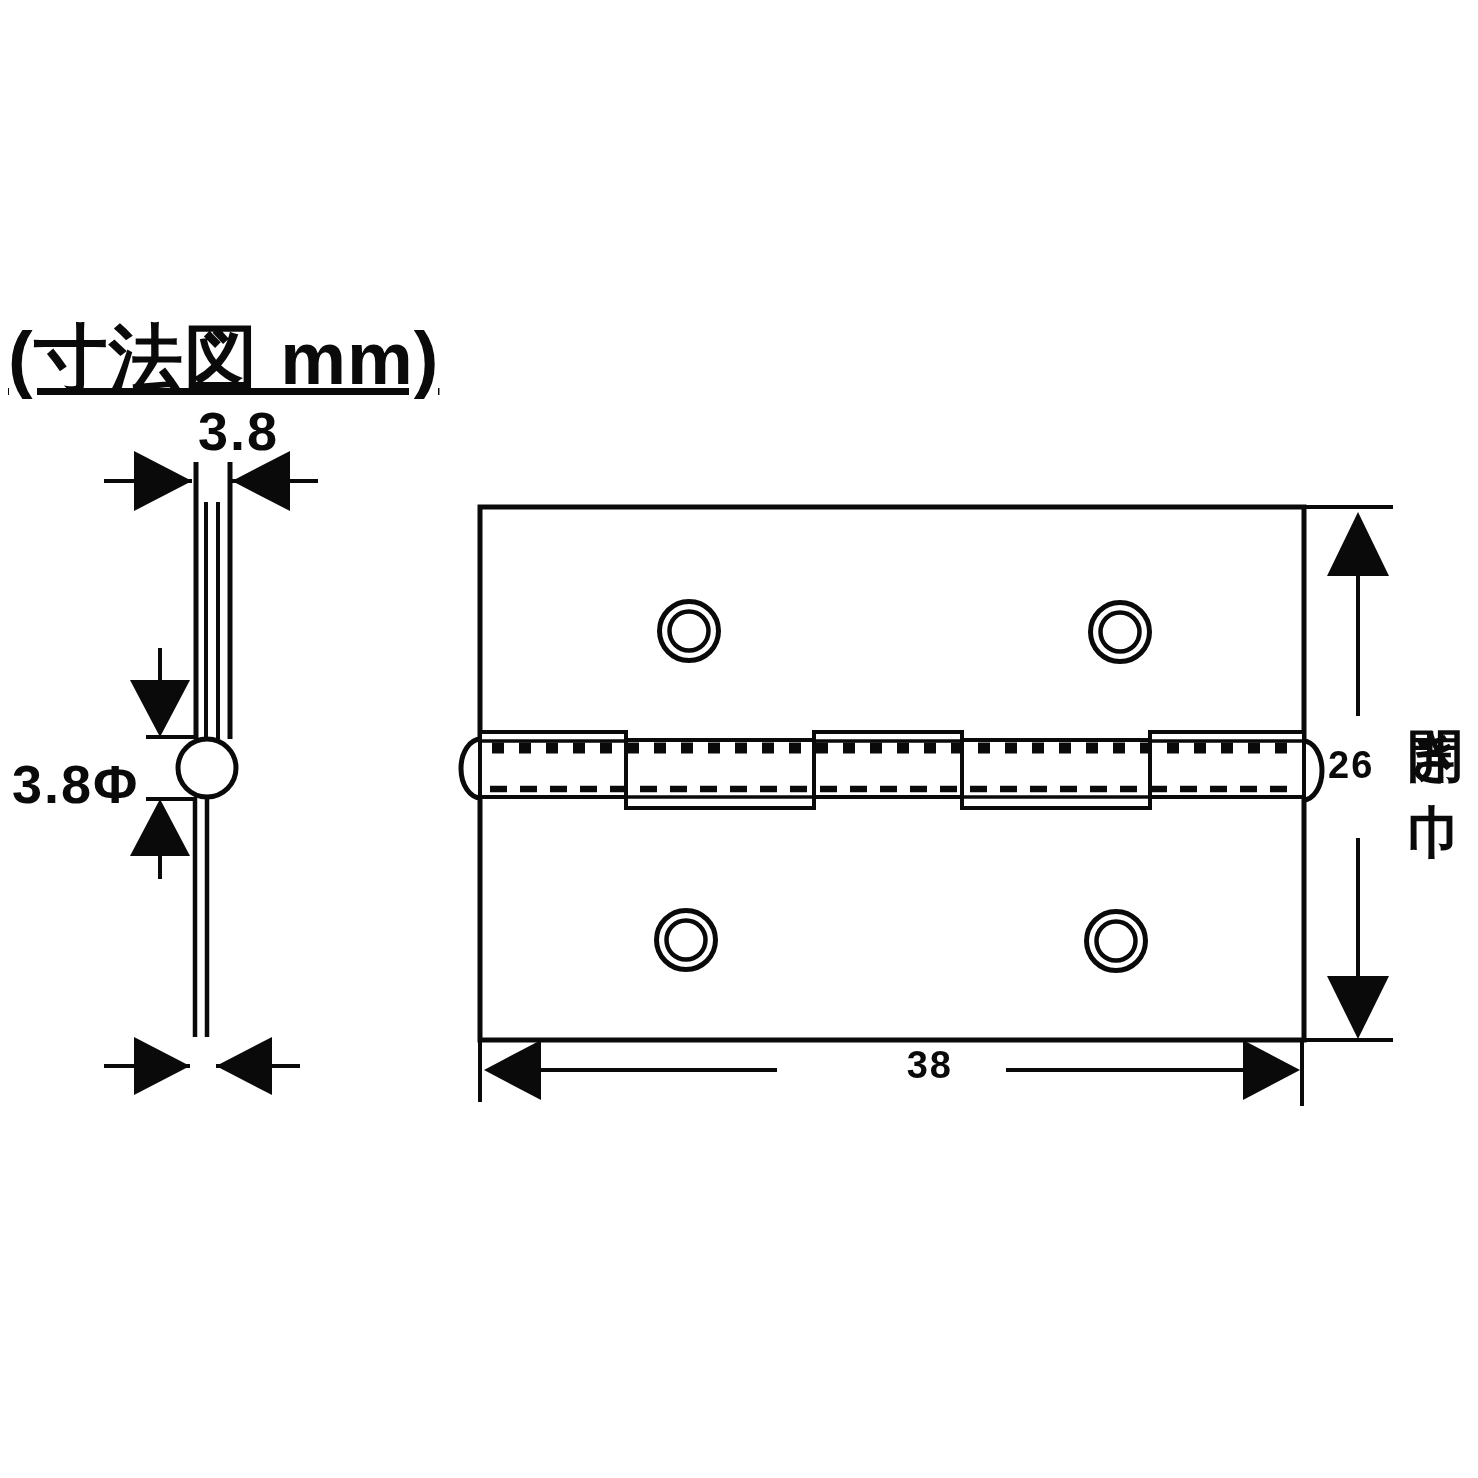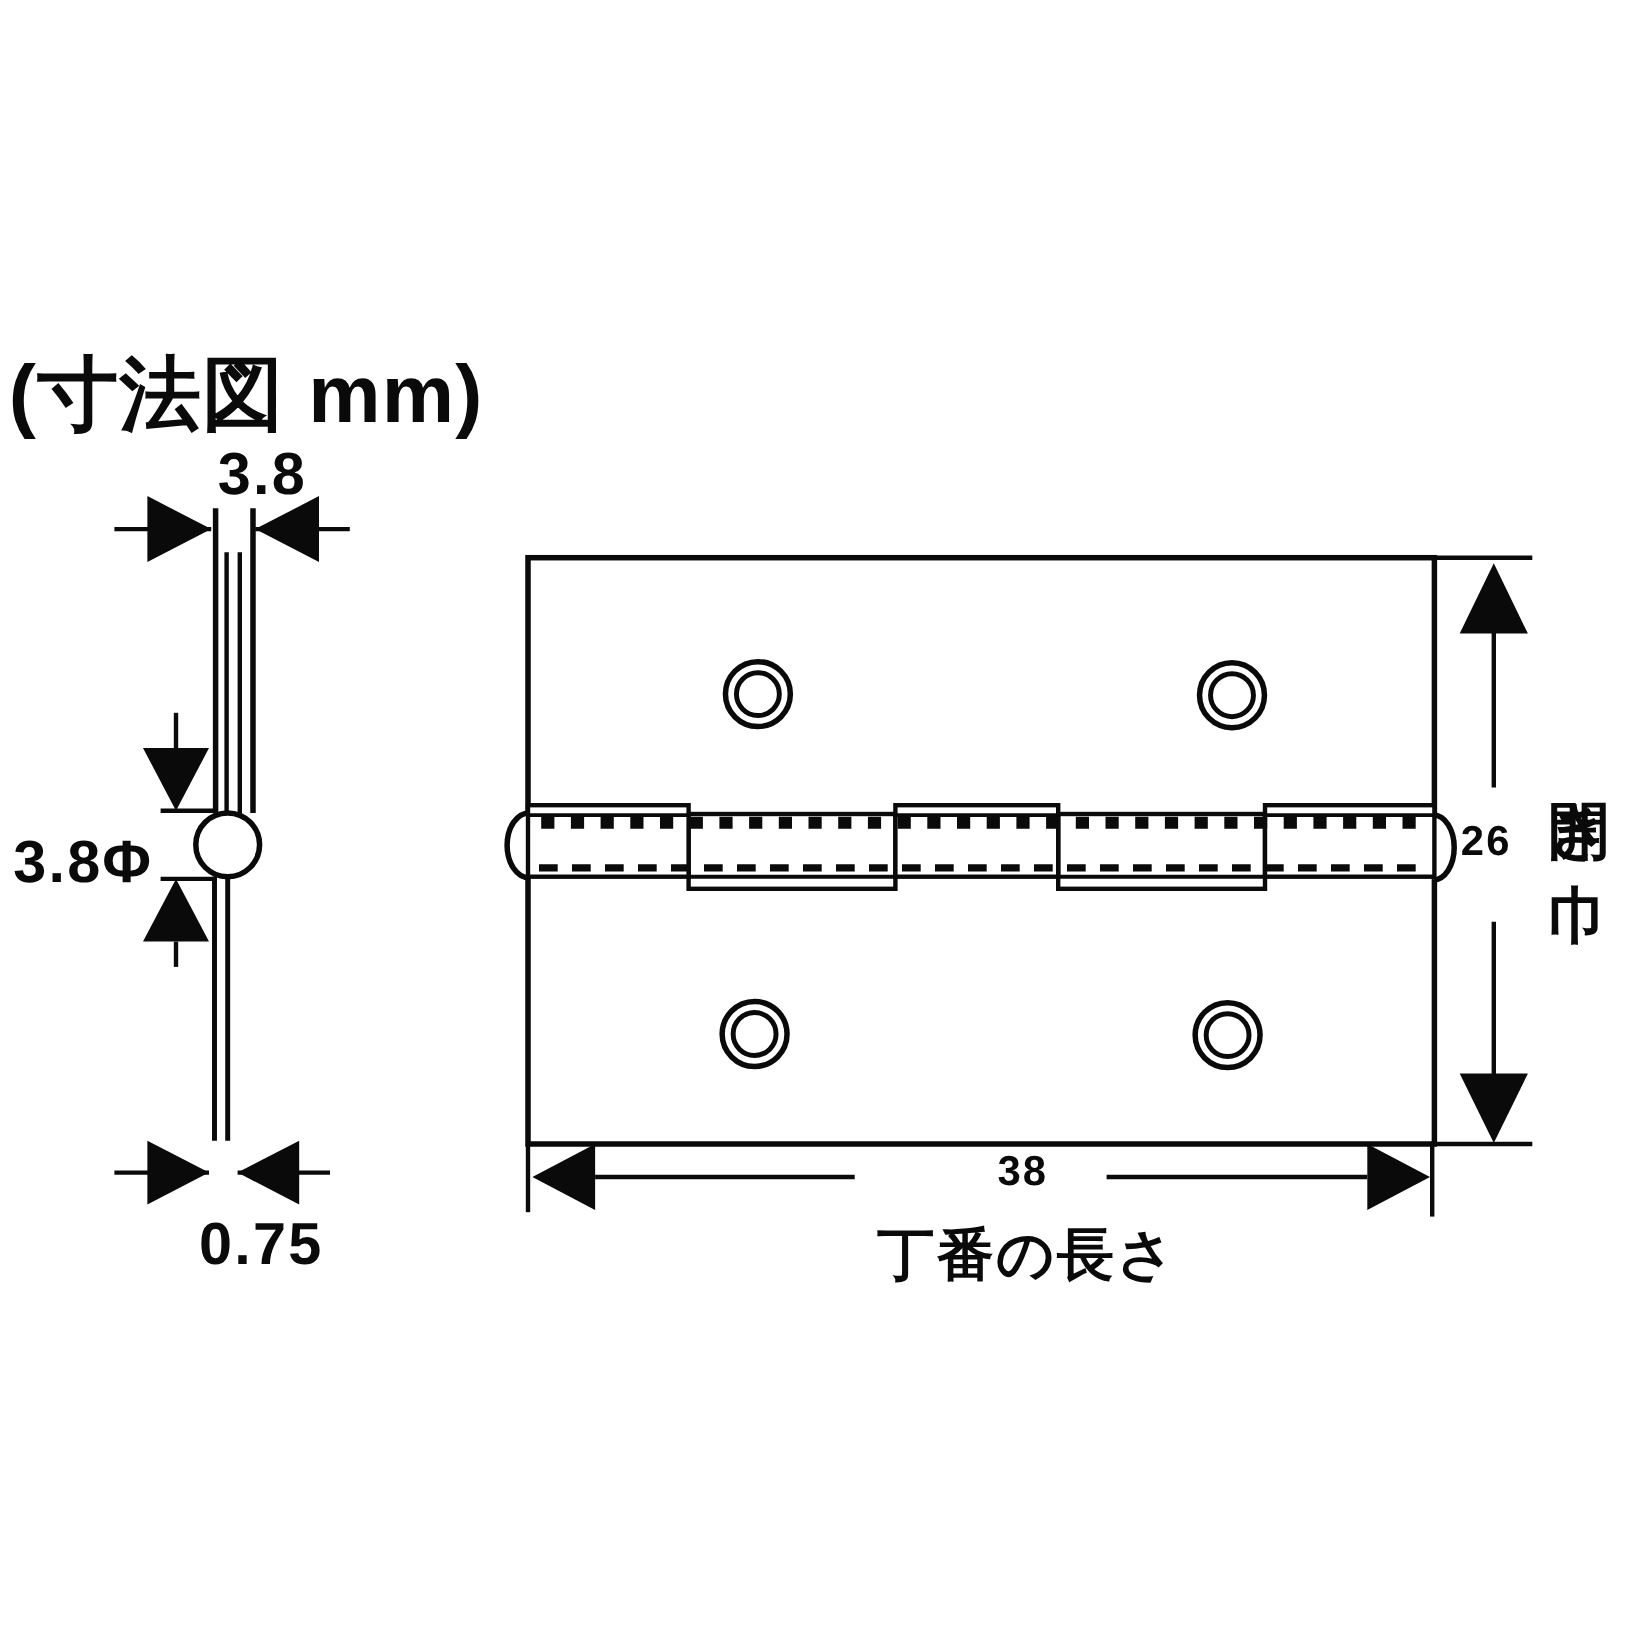"(寸法図 mm)" div.lbl { text-decoration: none -> underline }
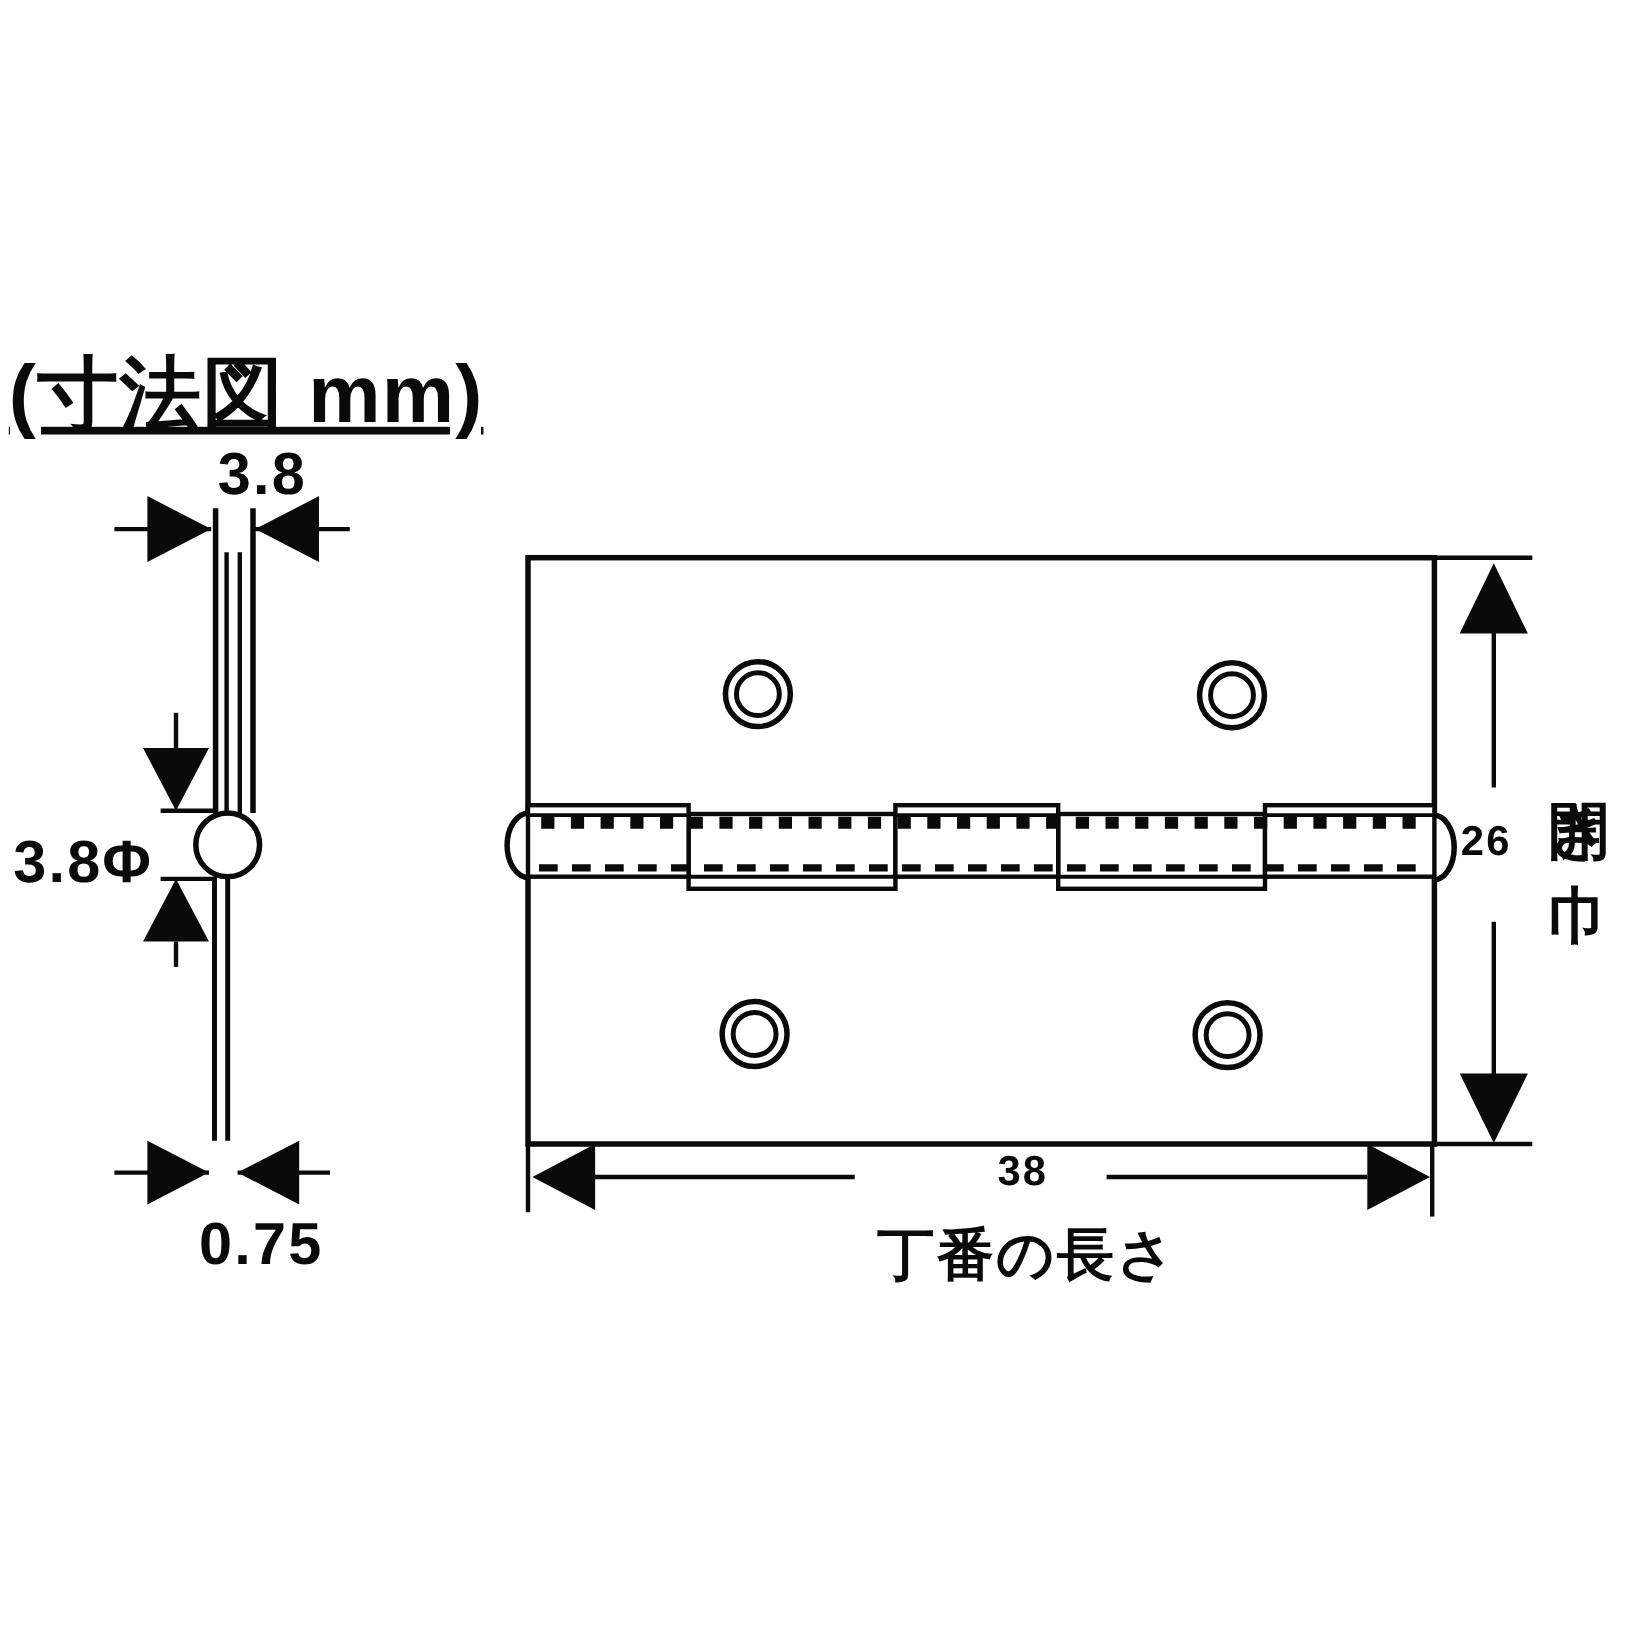"0.75" div.lbl { html: <div>0.75</div> -> none }
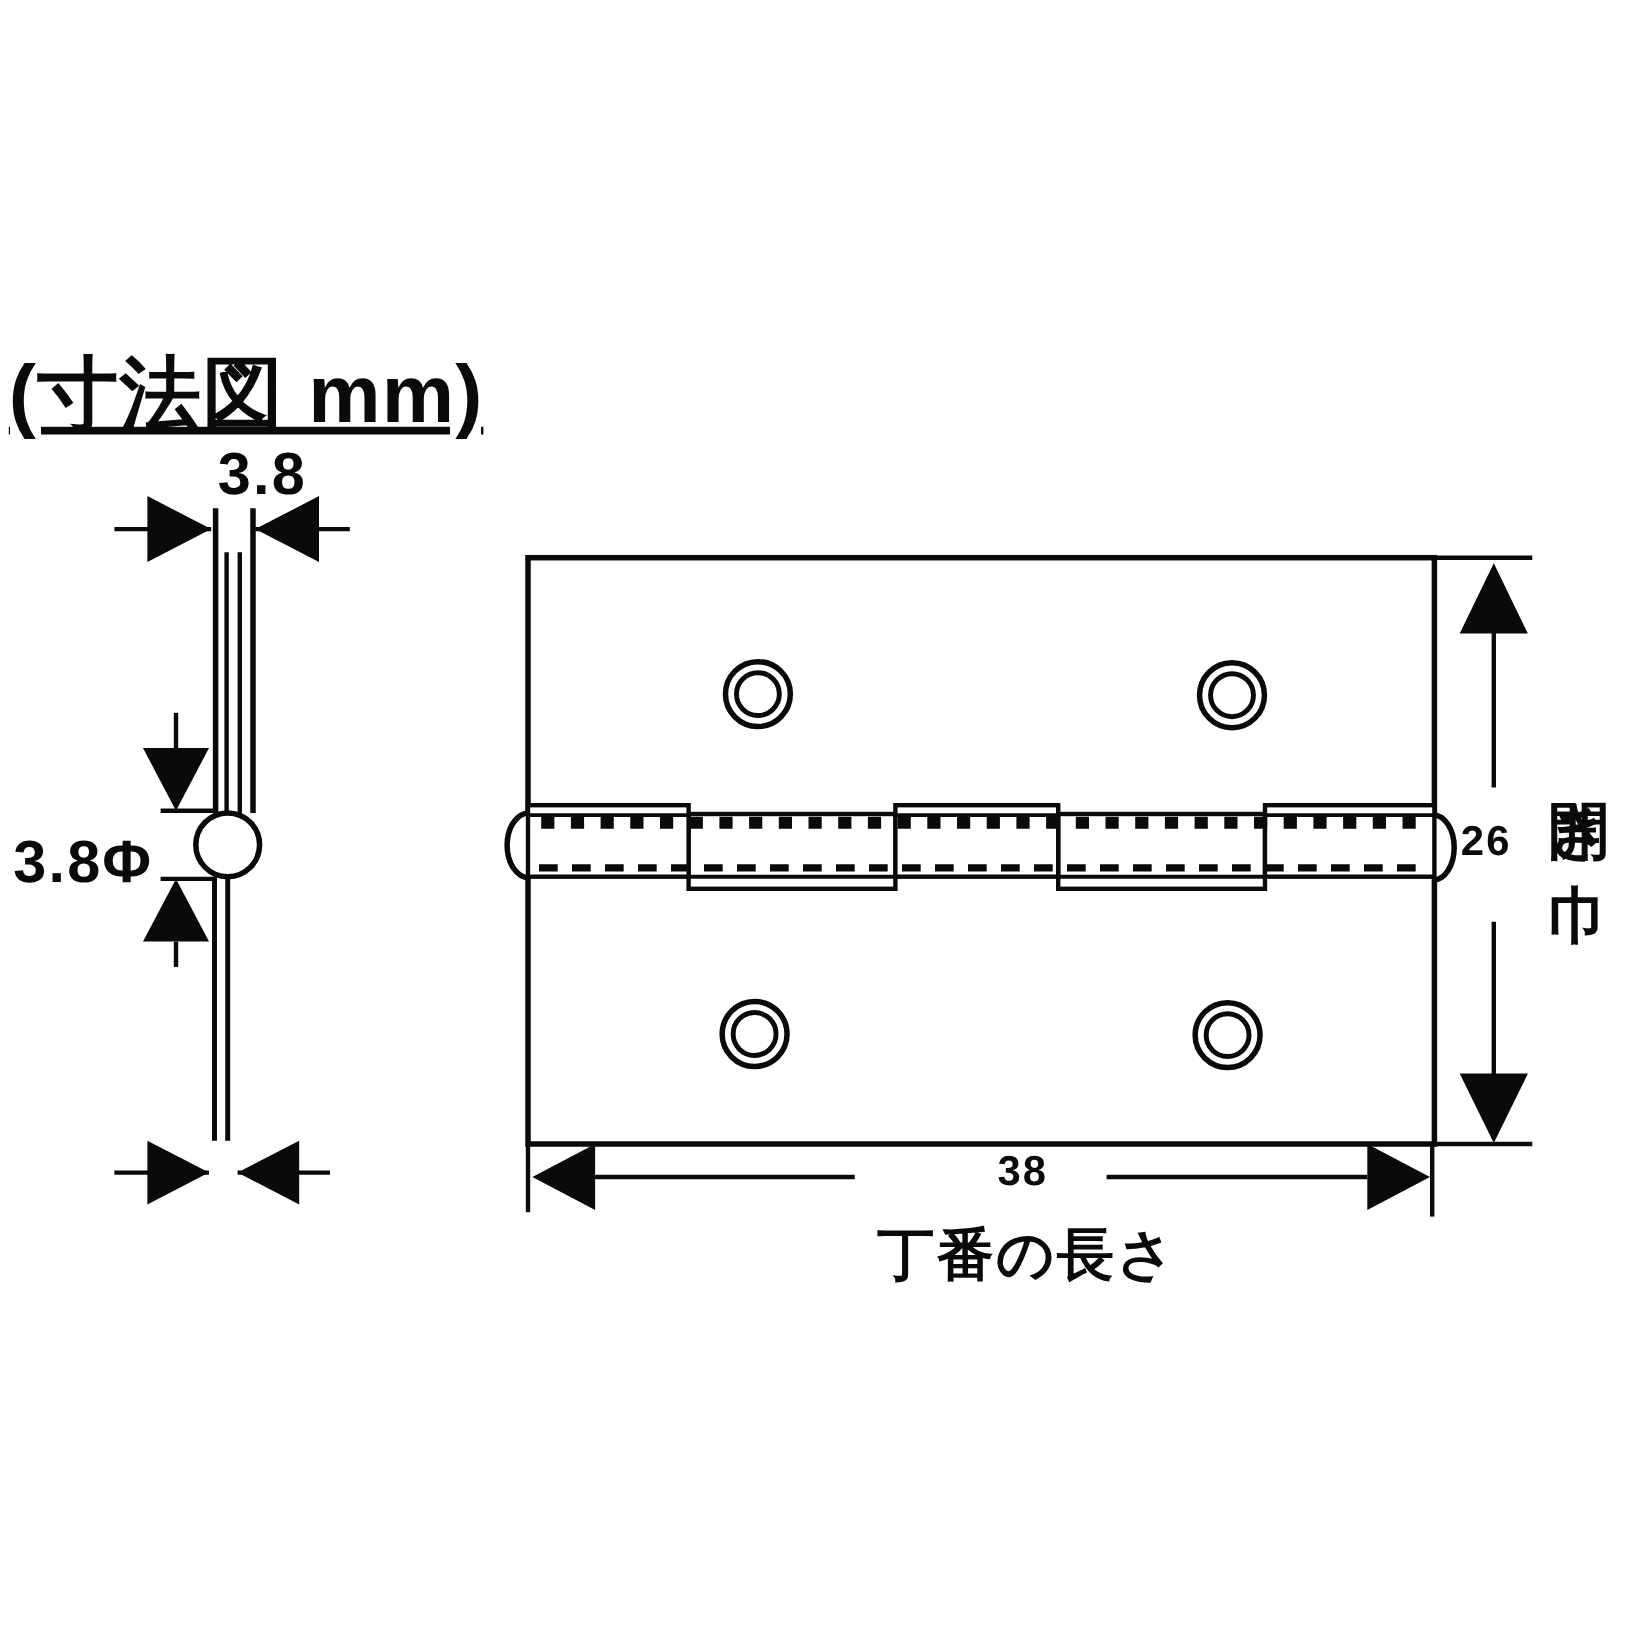"丁番の長さ" div.lbl { html: <div>丁番の長さ</div> -> none }
